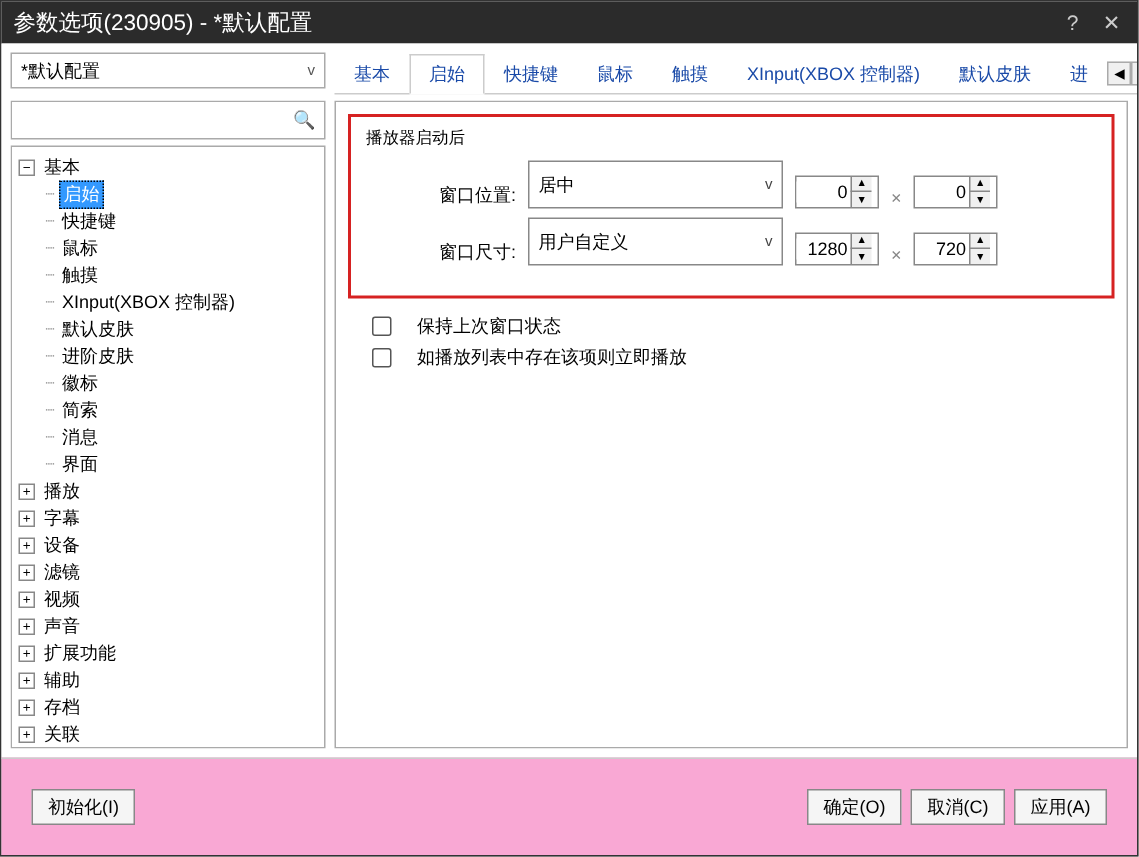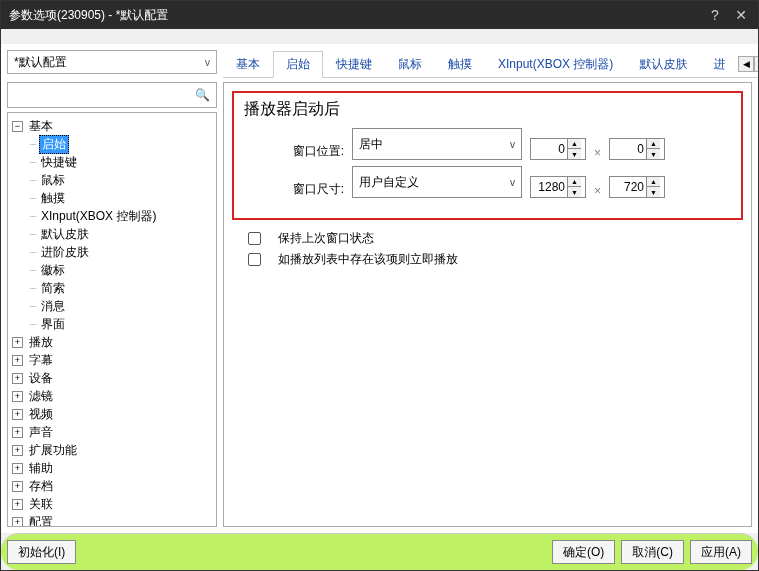"参数选项(230905) - *默认配置" .titlebar .title { font-size: 12px -> 15px }
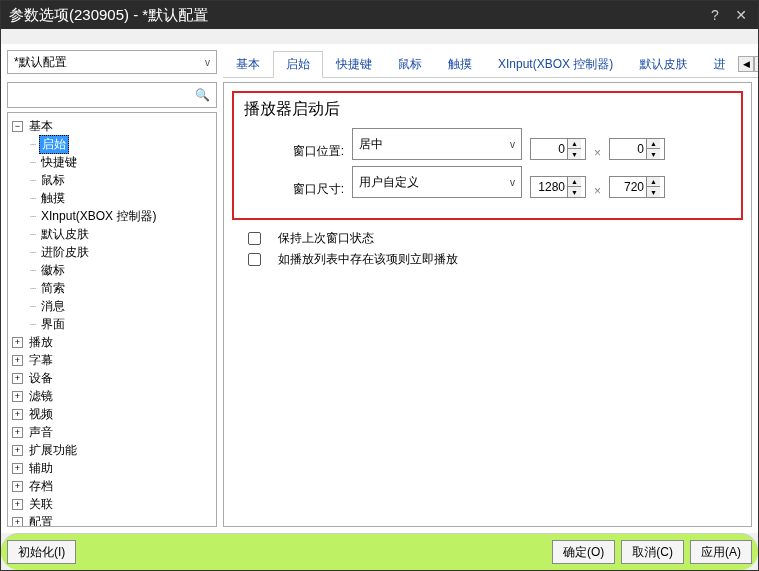"*默认配置" .body { margin-top: 15px -> none }
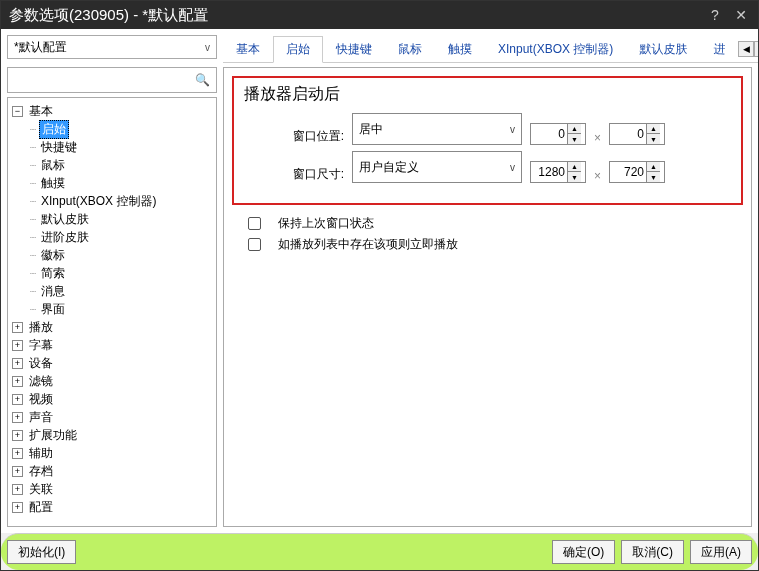"播放器启动后" .group-title { font-size: 16px -> 11px }
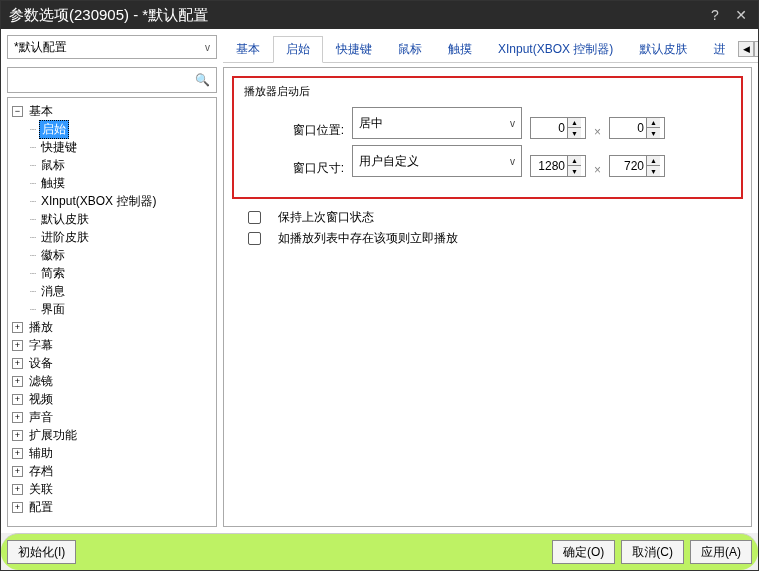"初始化(I)" .footer { background: #bef264 -> #f9a8d4; border-radius: 18px -> none; padding: 6px -> 20px }
